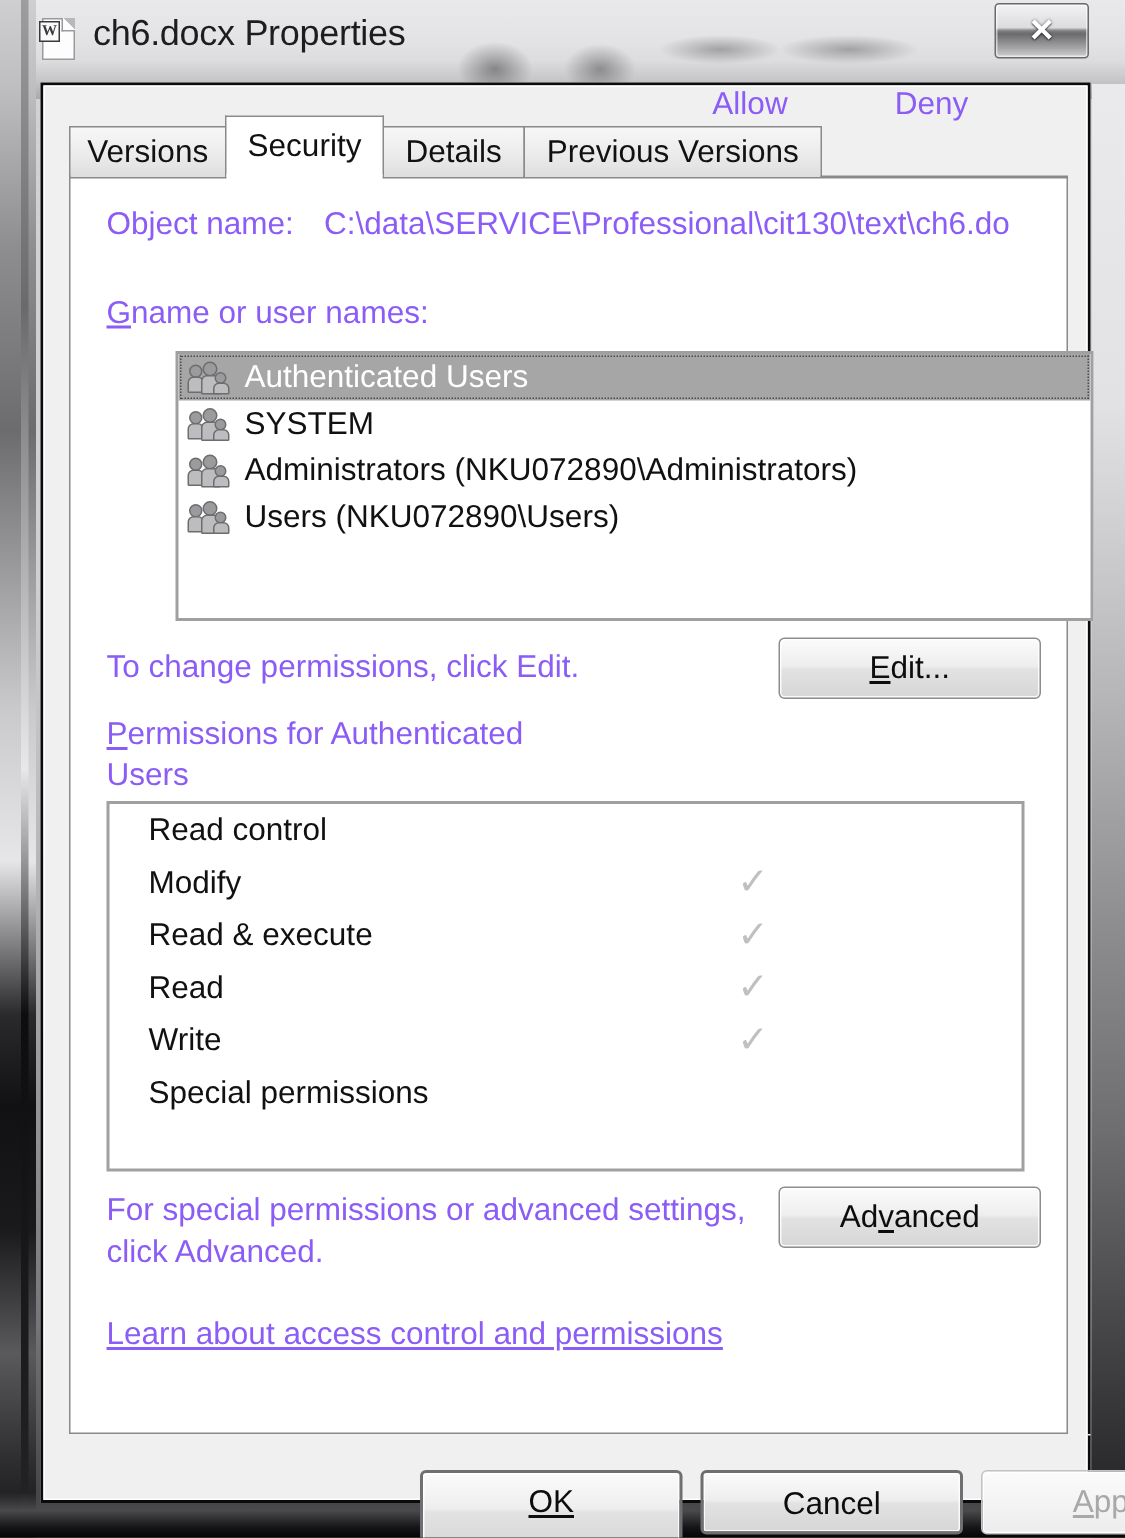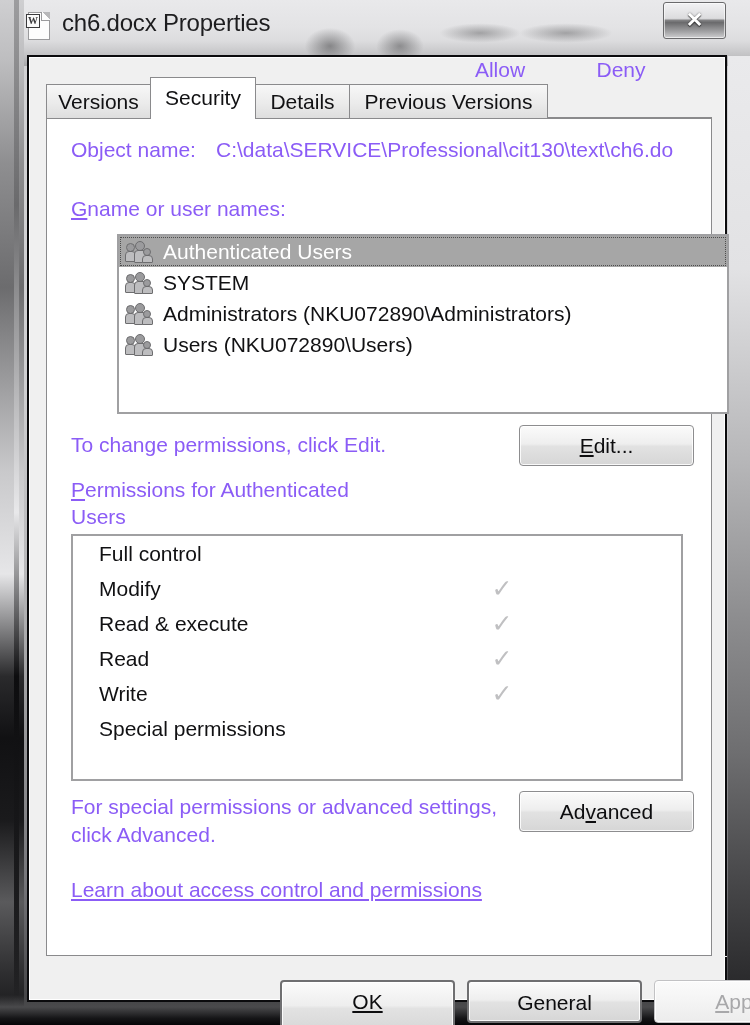"Full control" span.perm-name { text: Full -> Read }
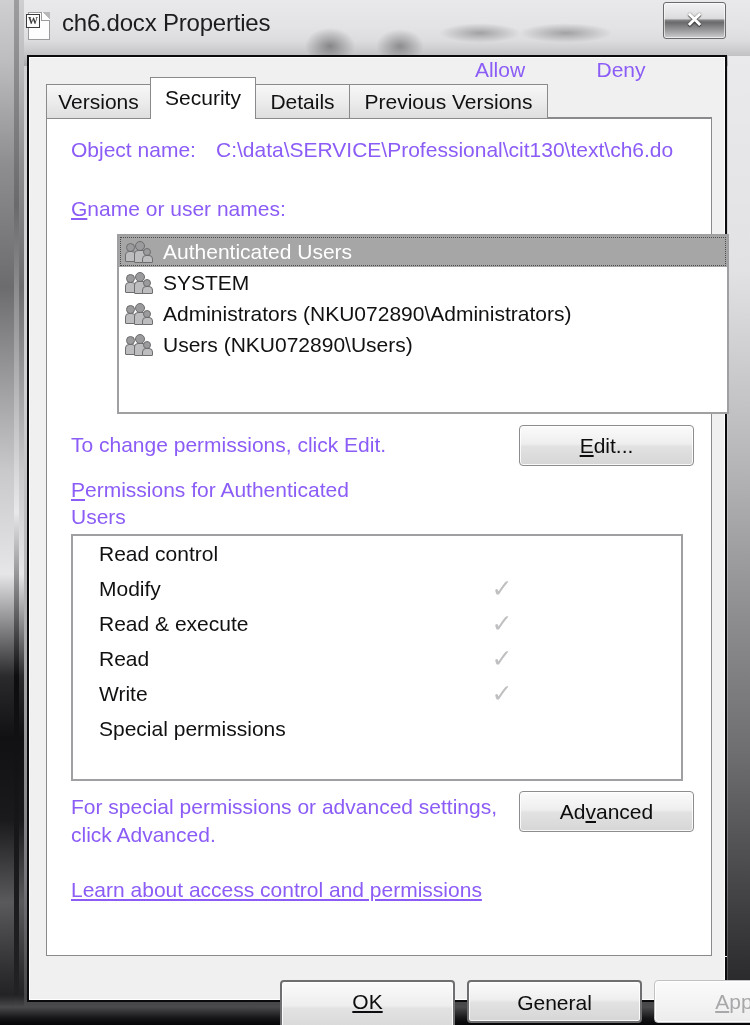"General" div.btn { text: General -> Cancel }
